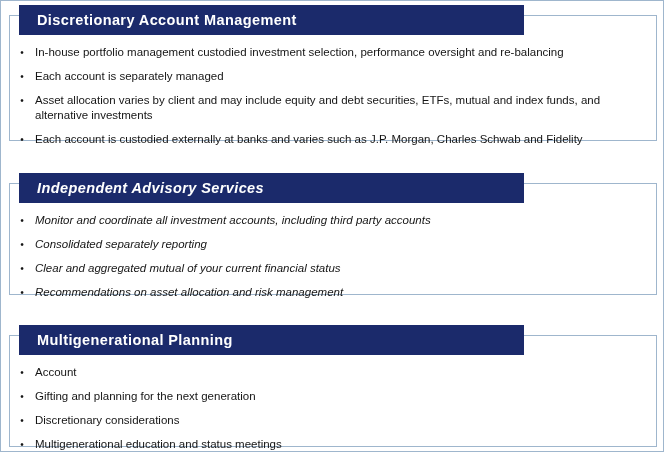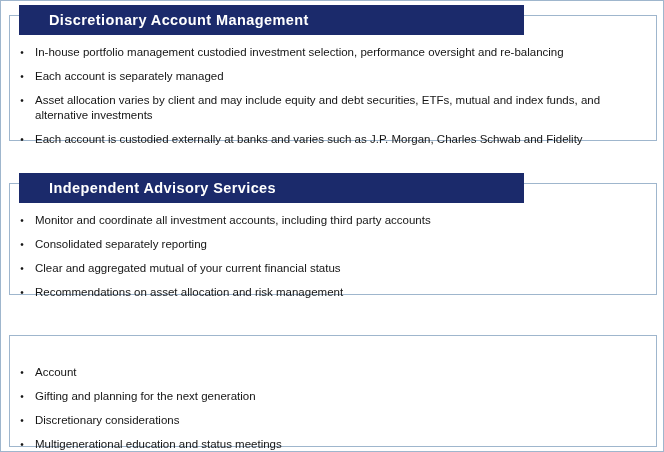"Discretionary Account Management" .section-header { padding-left: 30px -> 18px }
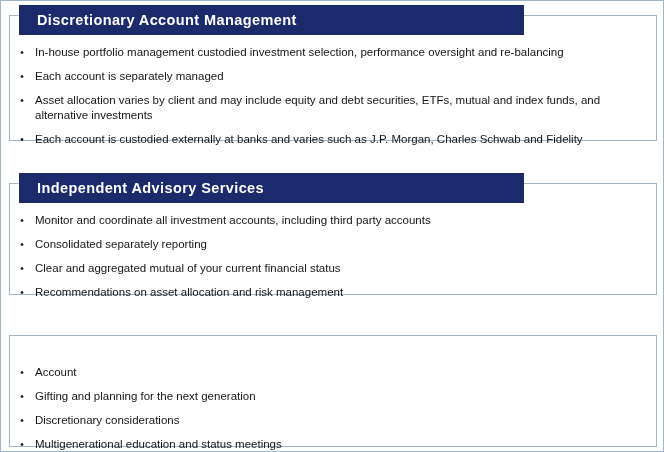"Independent Advisory Services" #sec-1 { font-style: none -> italic }
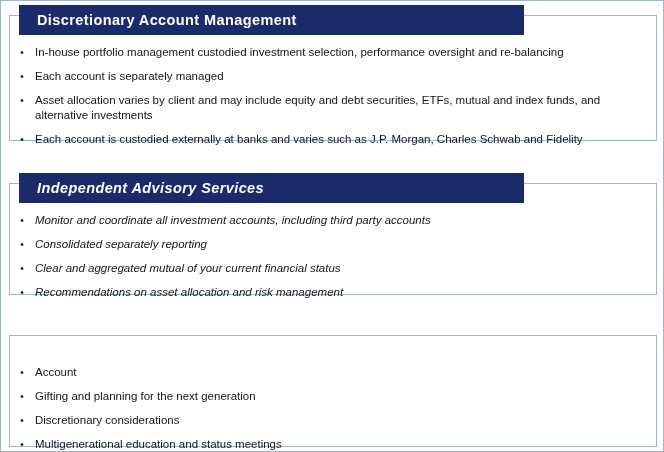"Multigenerational Planning" div.section-header { html: none -> <div> <span>Multigenerational Planning</span> </div> }
